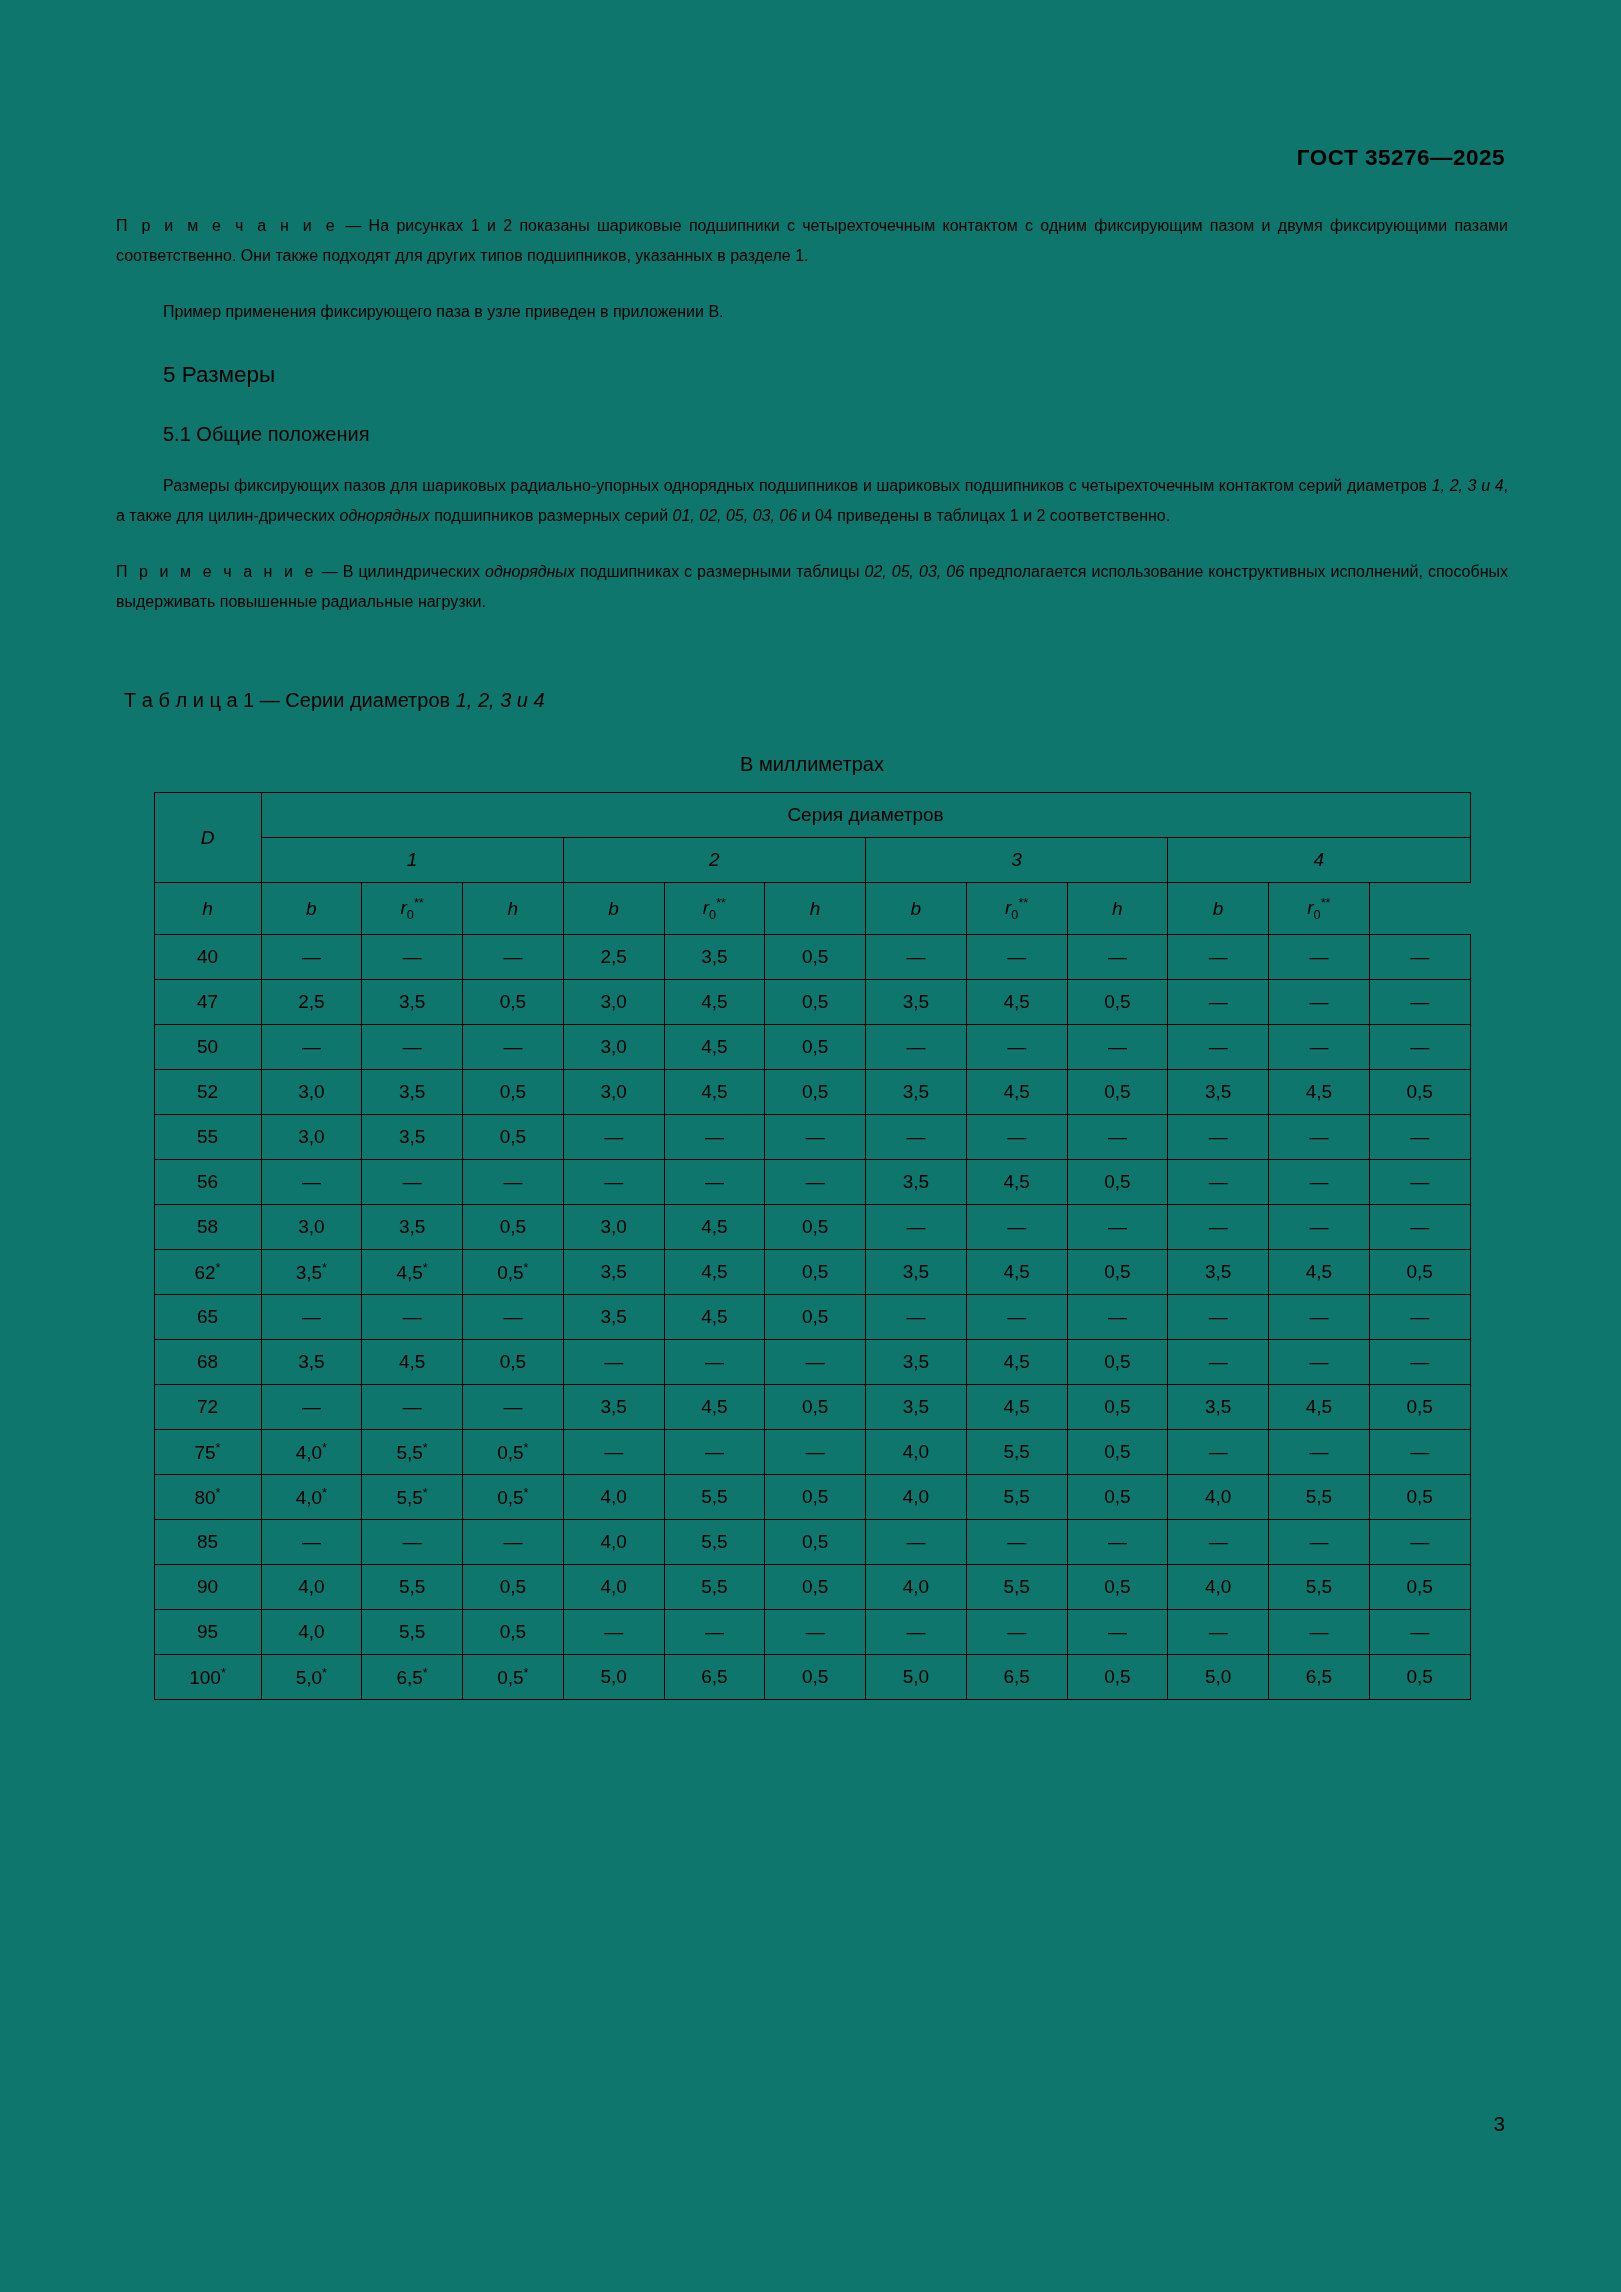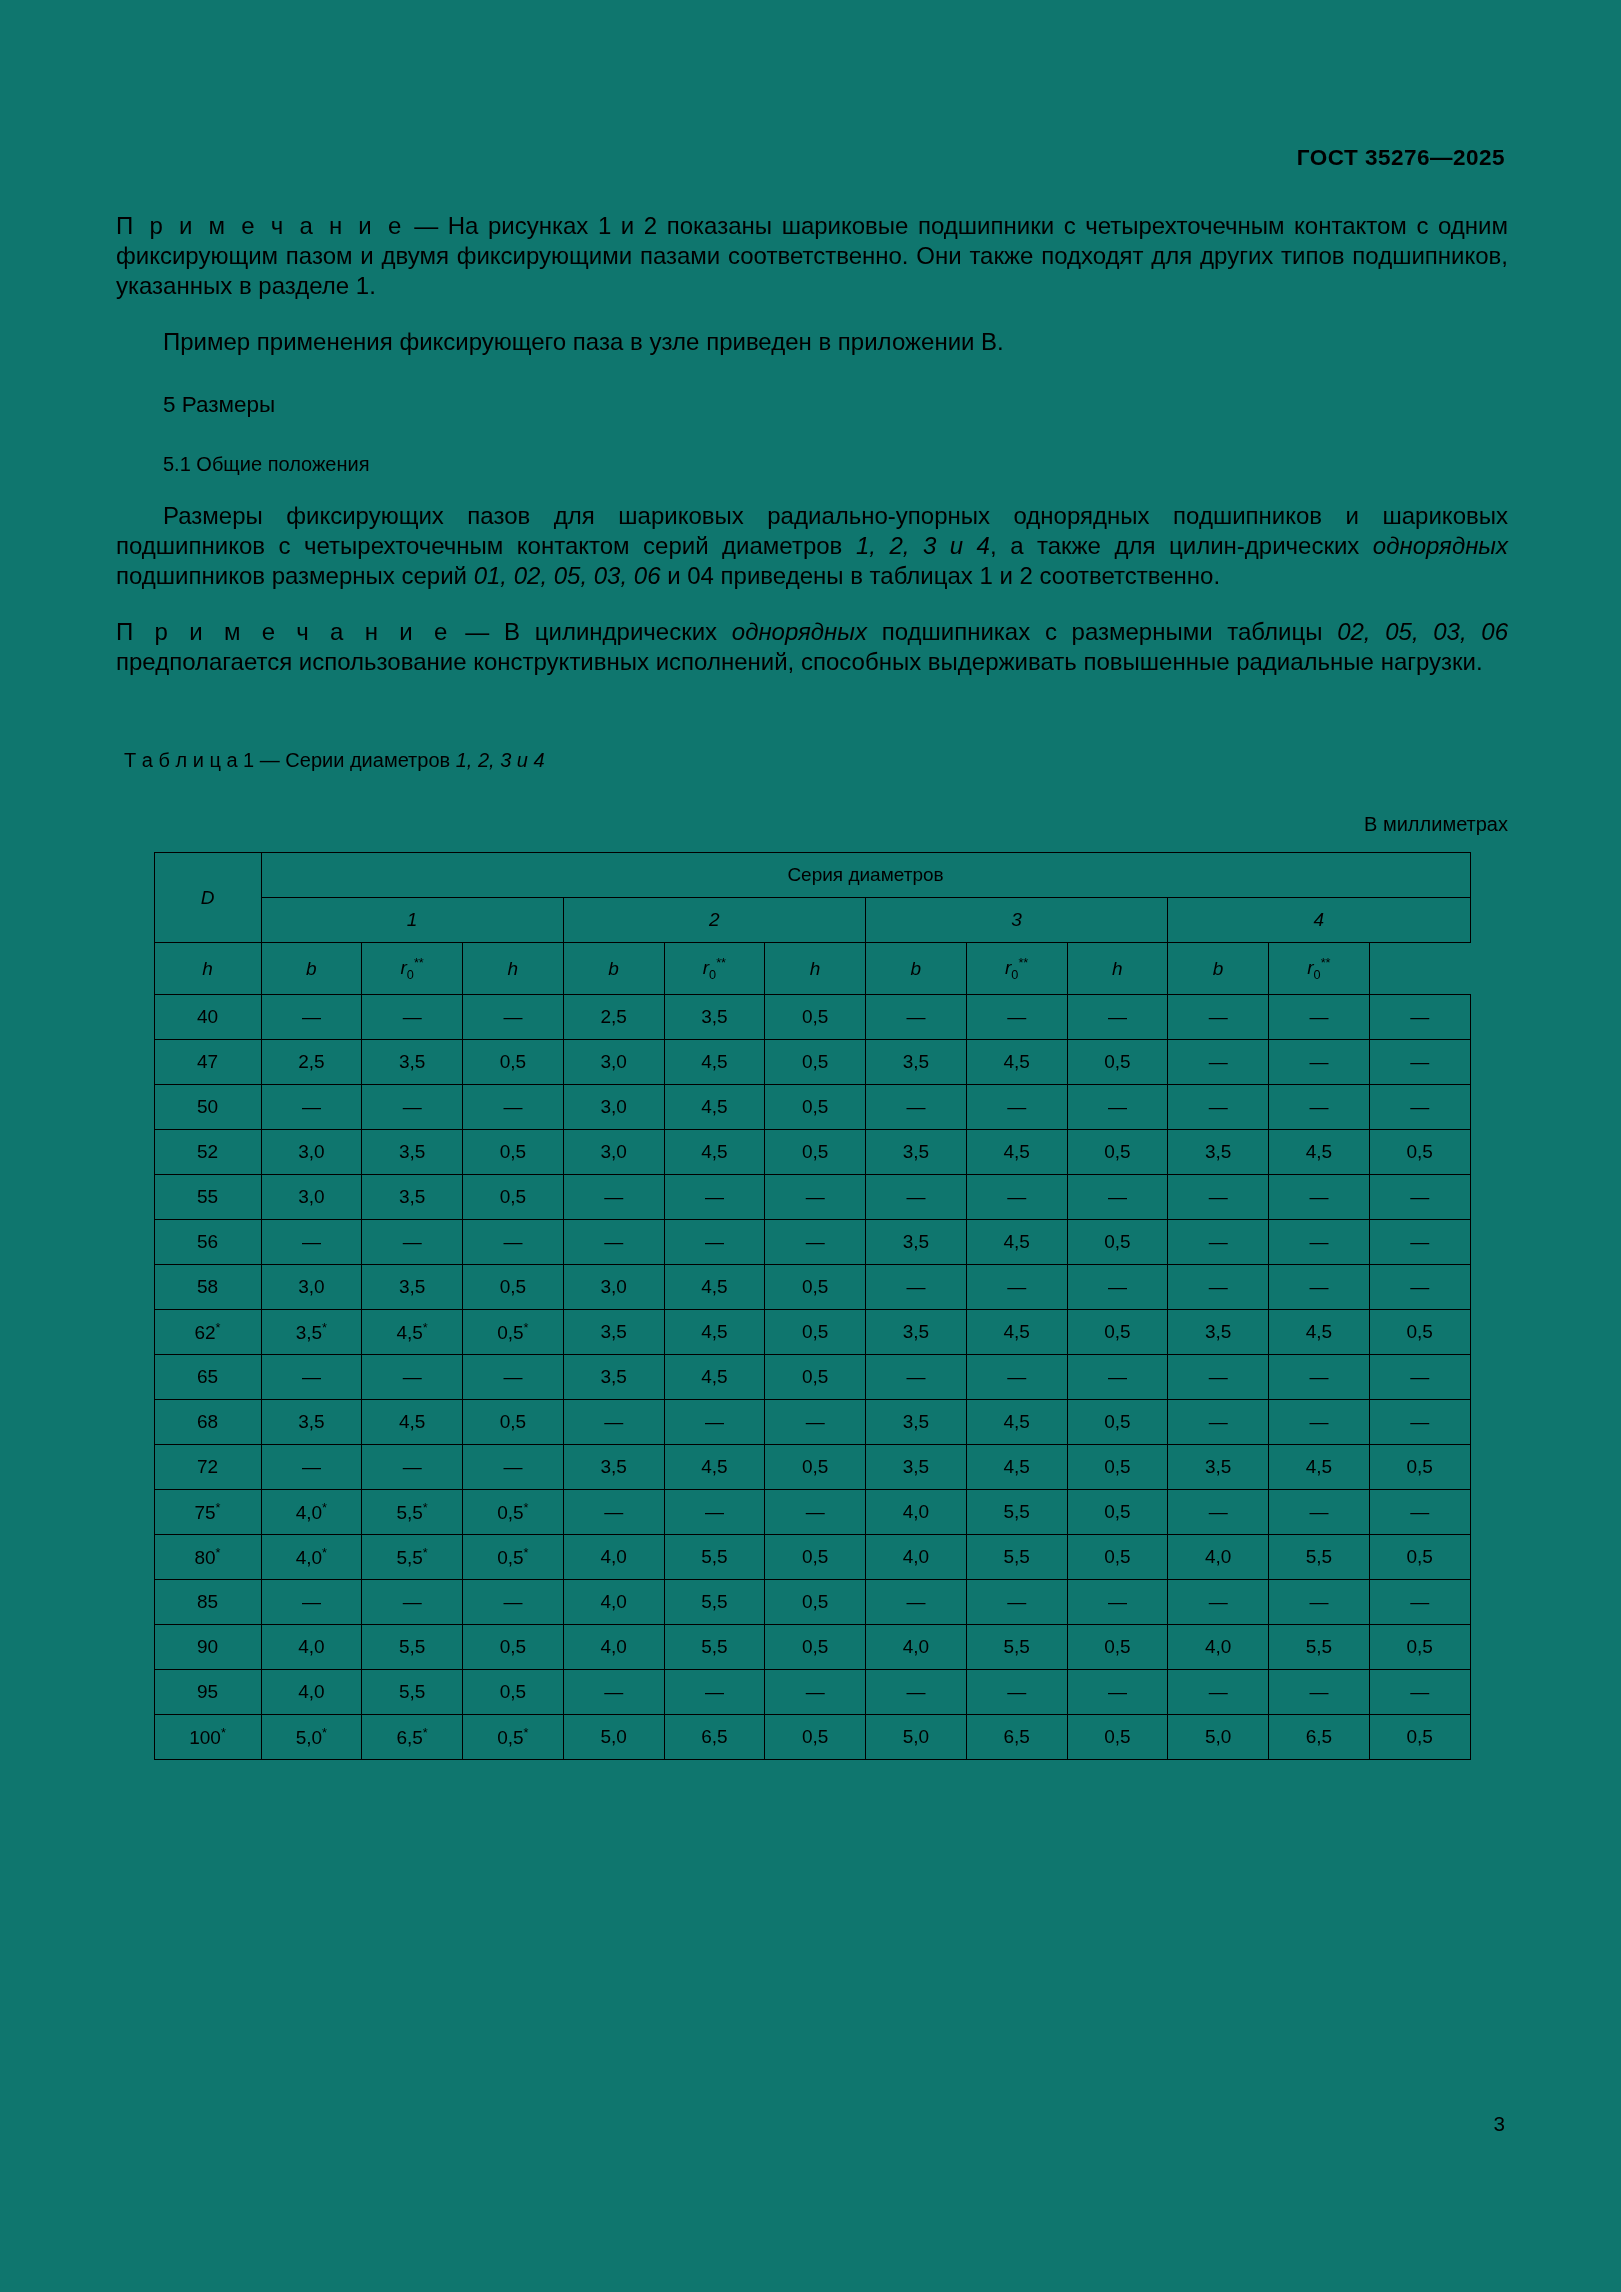"П р и м е" p { font-size: 24px -> 16px }
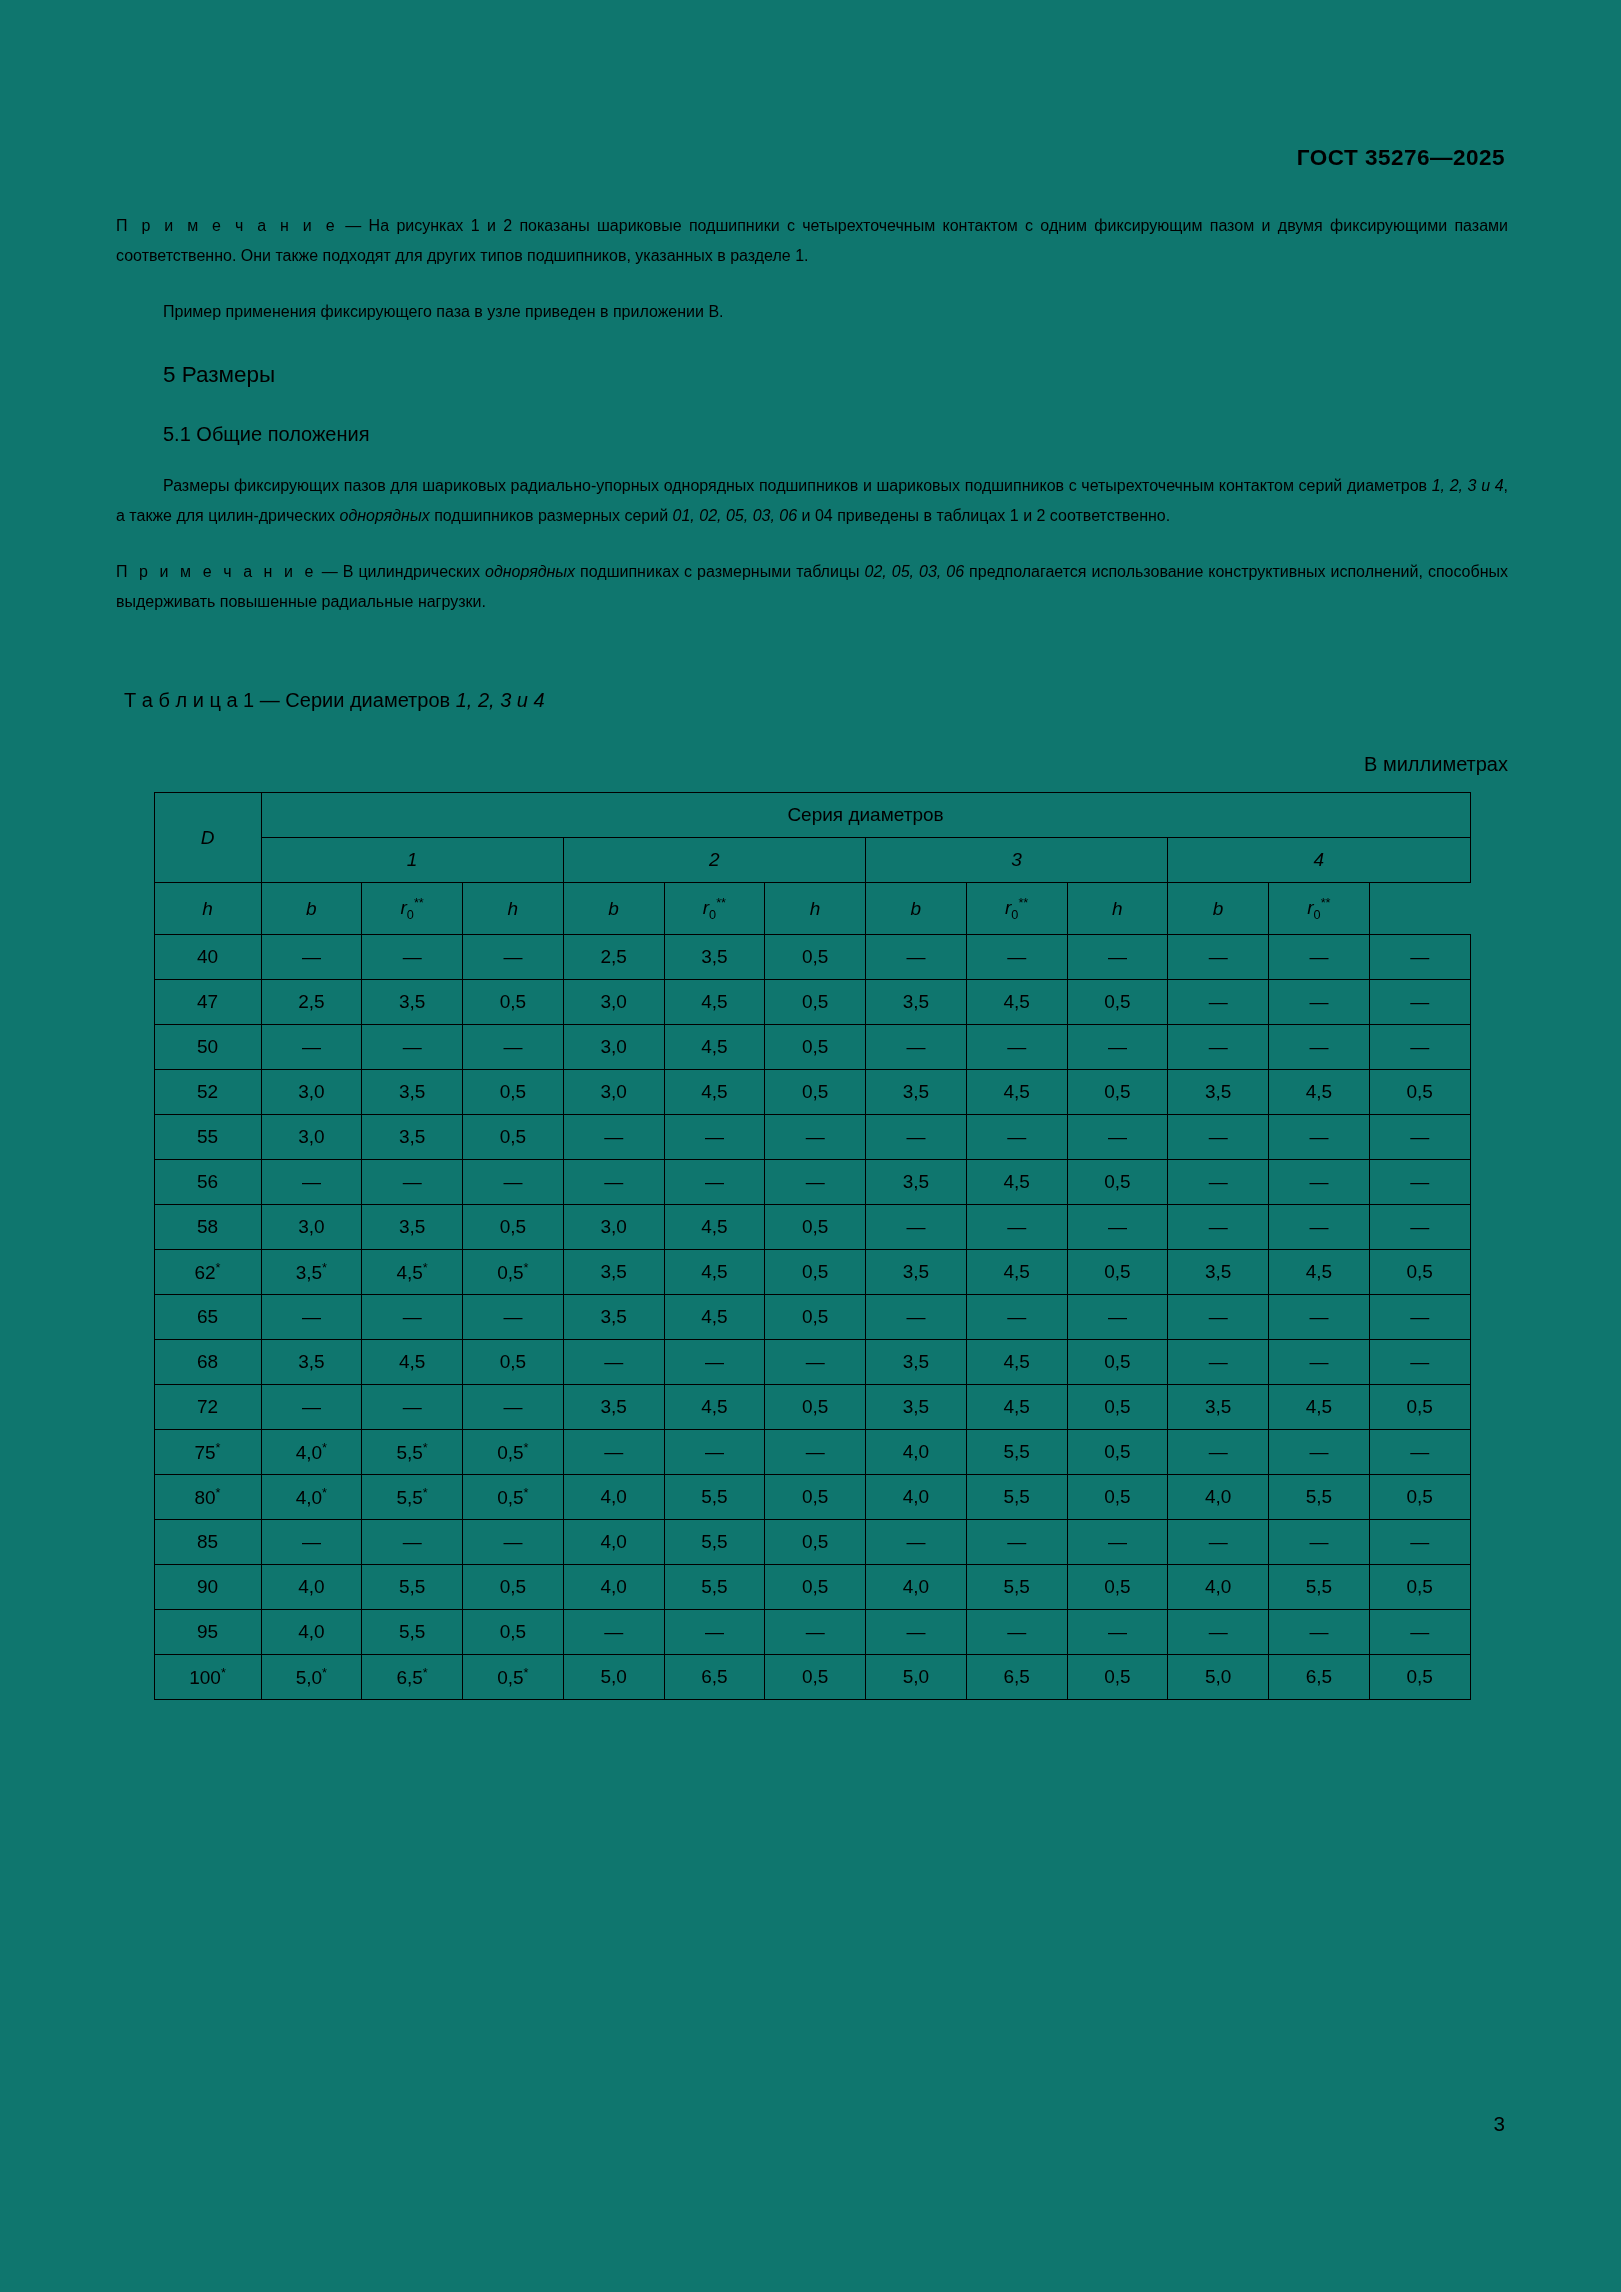"В миллиметрах" .units { text-align: right -> center }
